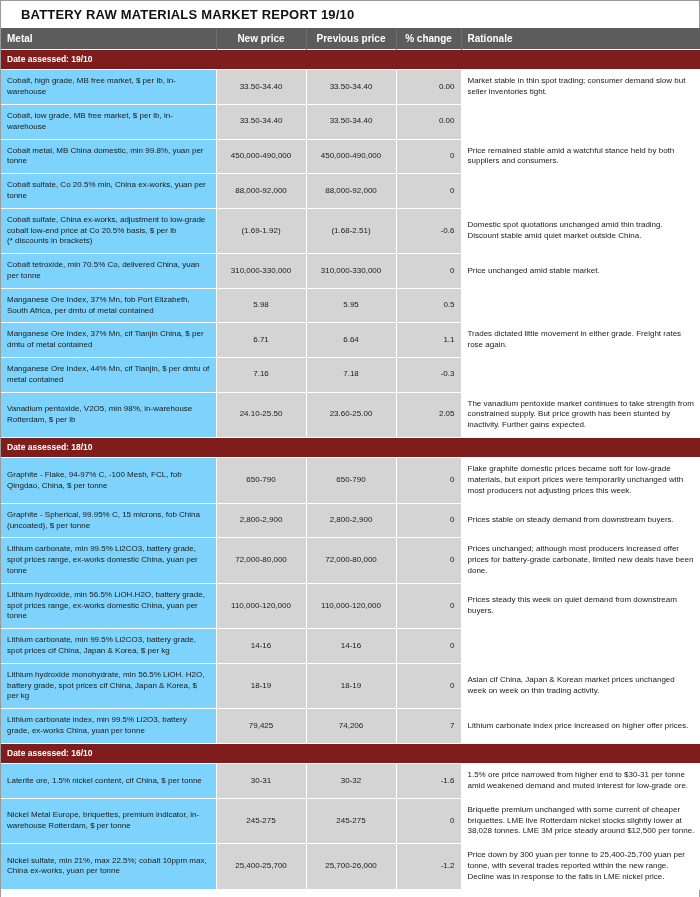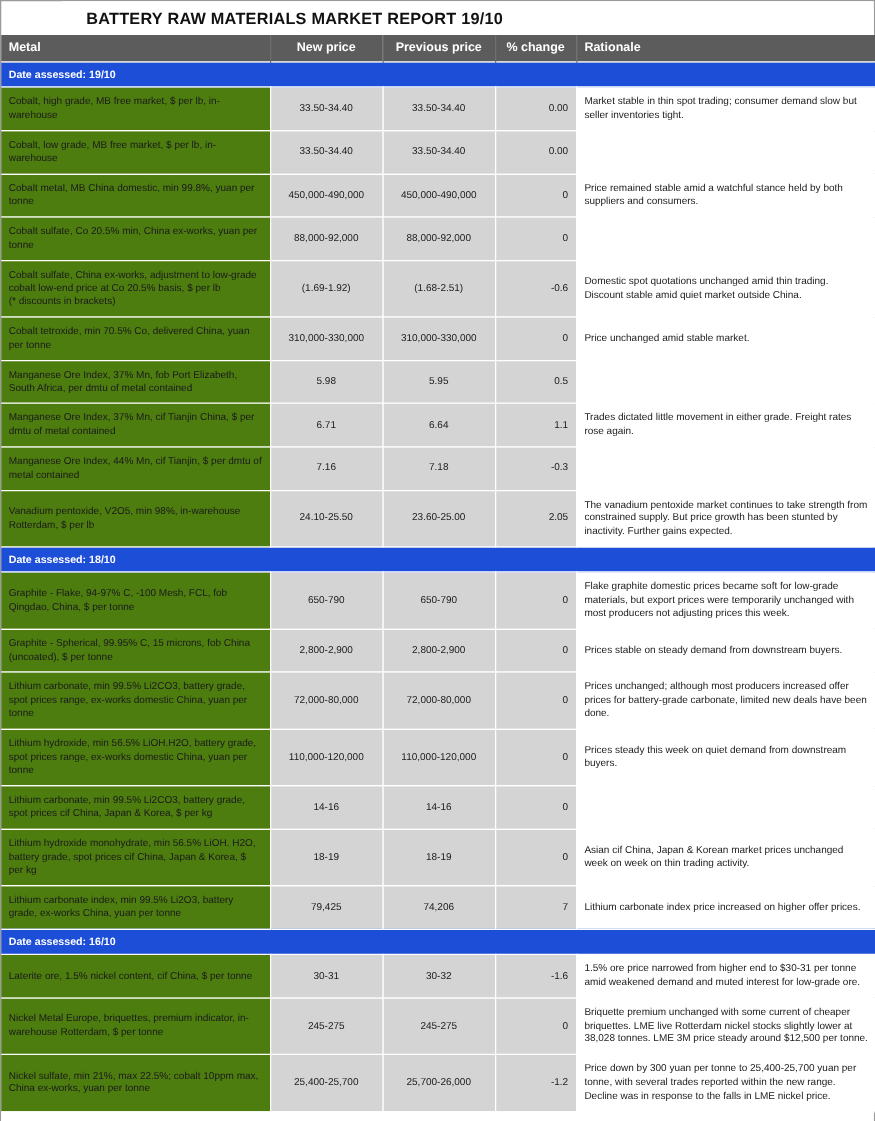"BATTERY RAW MATERIALS MARKET REPORT" .title-bar { margin-left: 48px -> none }
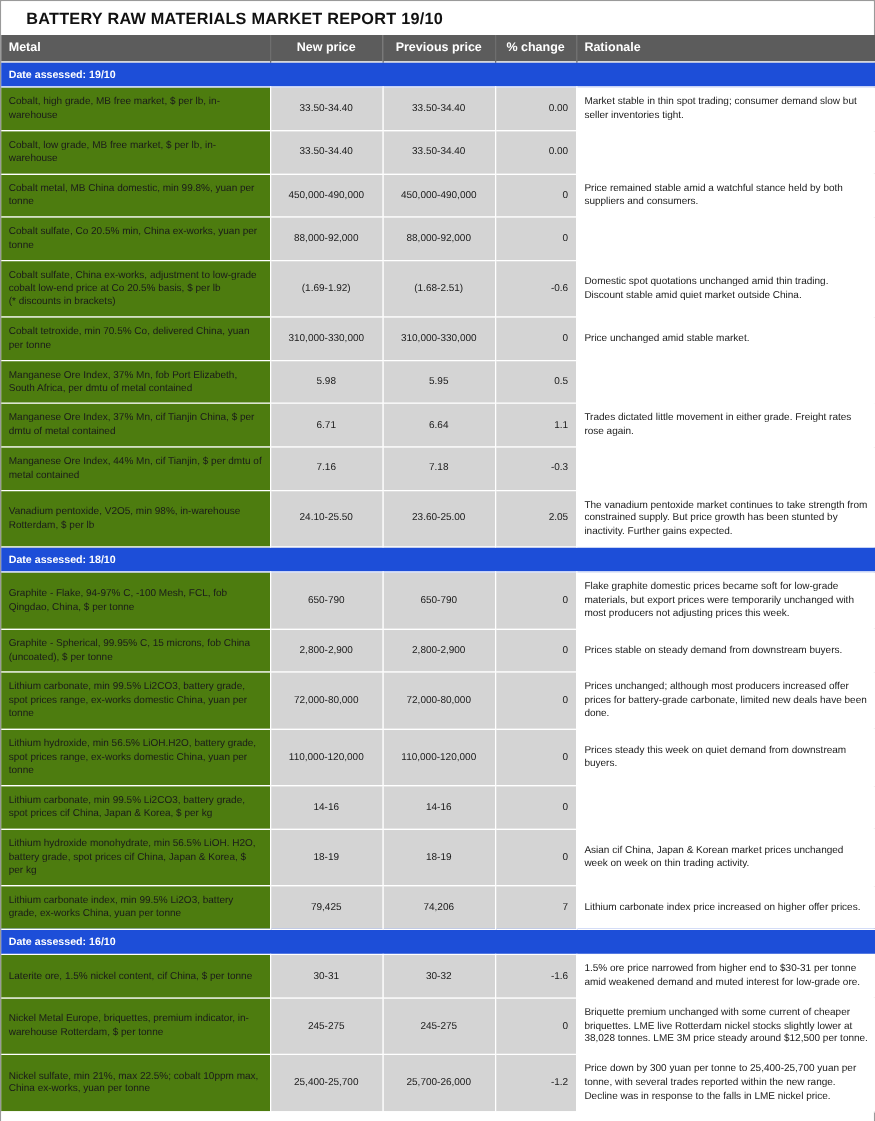"Date assessed: 19/10" tr.section td { background: #1d4ed8 -> #7f1d1d }
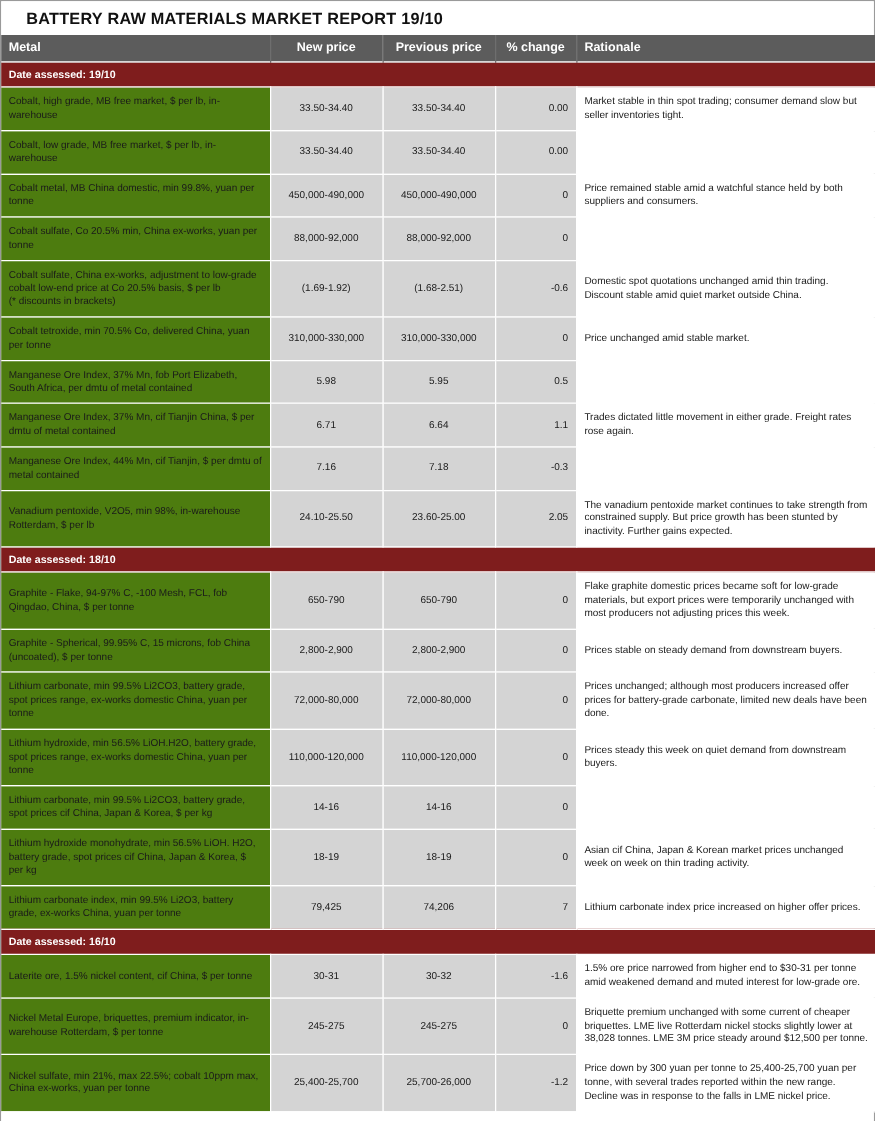"Cobalt, high grade, MB free" td.metal { background: #4d7c0f -> #7dd3fc }
